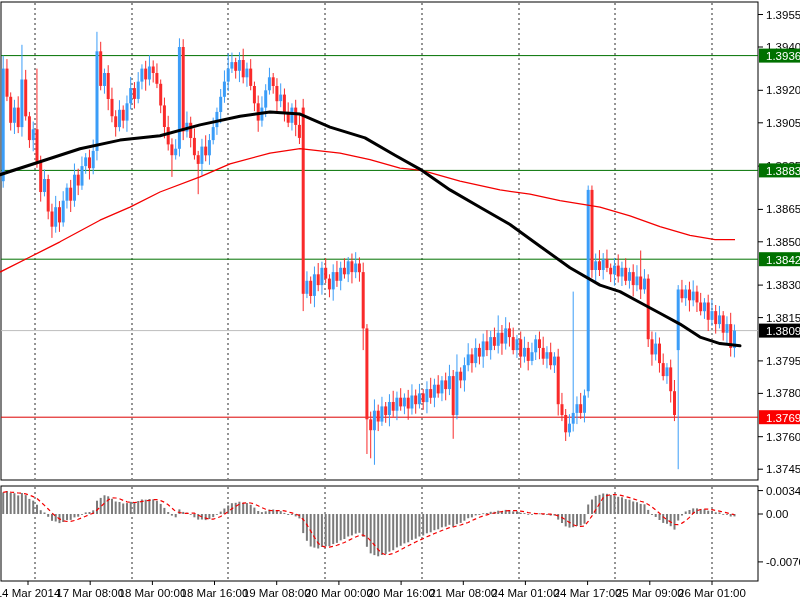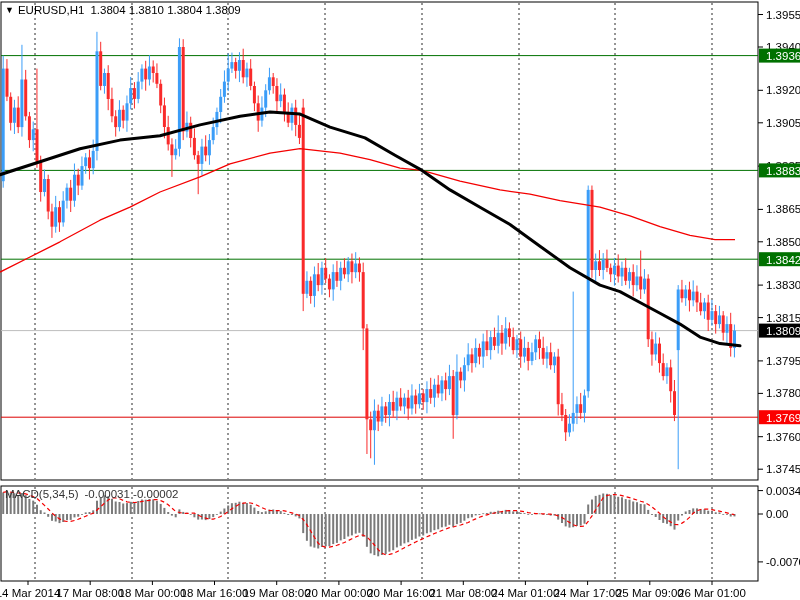"▼ EURUSD,H1 1.3804 1.3810 1.3804" div.overlay { html: <div> <span>▼</span><span>EURUSD,H1</span><span>1.3804 1.3810 1.3804 1.3809</span> </div> -> none }
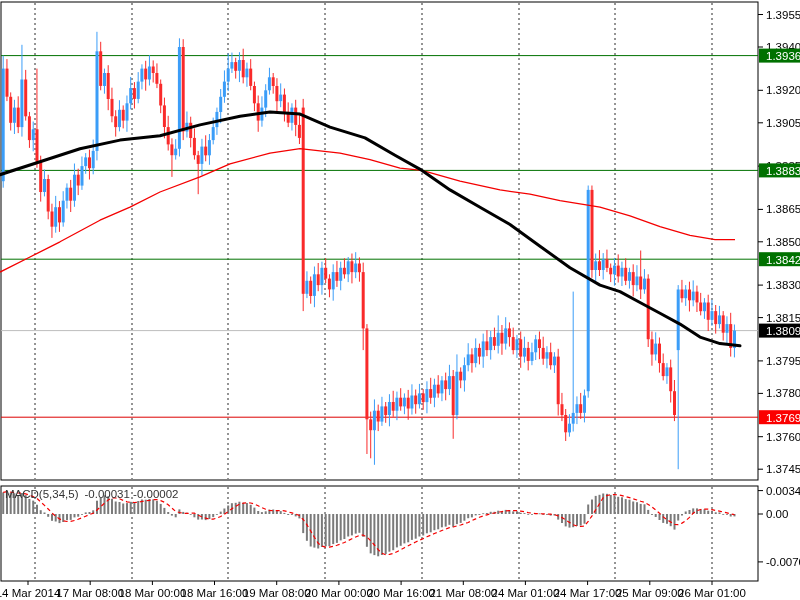"MACD(5,34,5) -0.00031 -0.00002" div.overlay { html: <div> <span>MACD(5,34,5)</span><span>-0.00031 -0.00002</span> </div> -> none }
